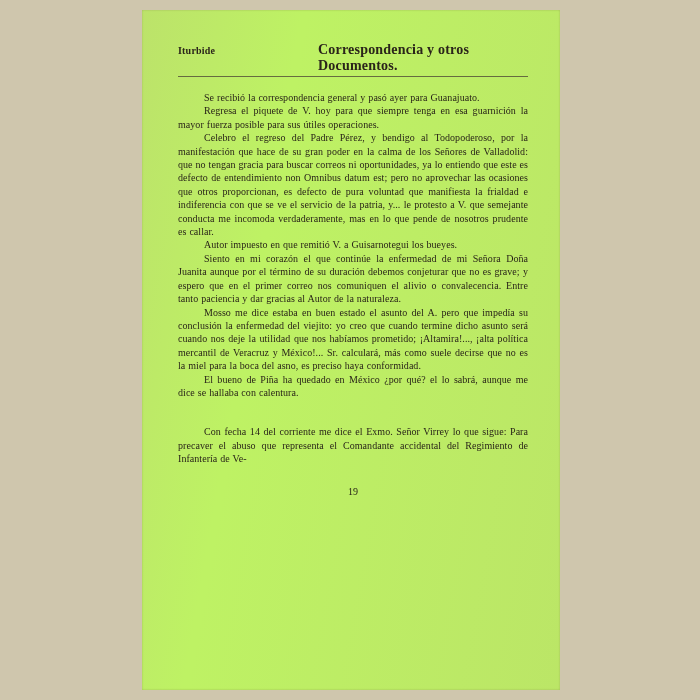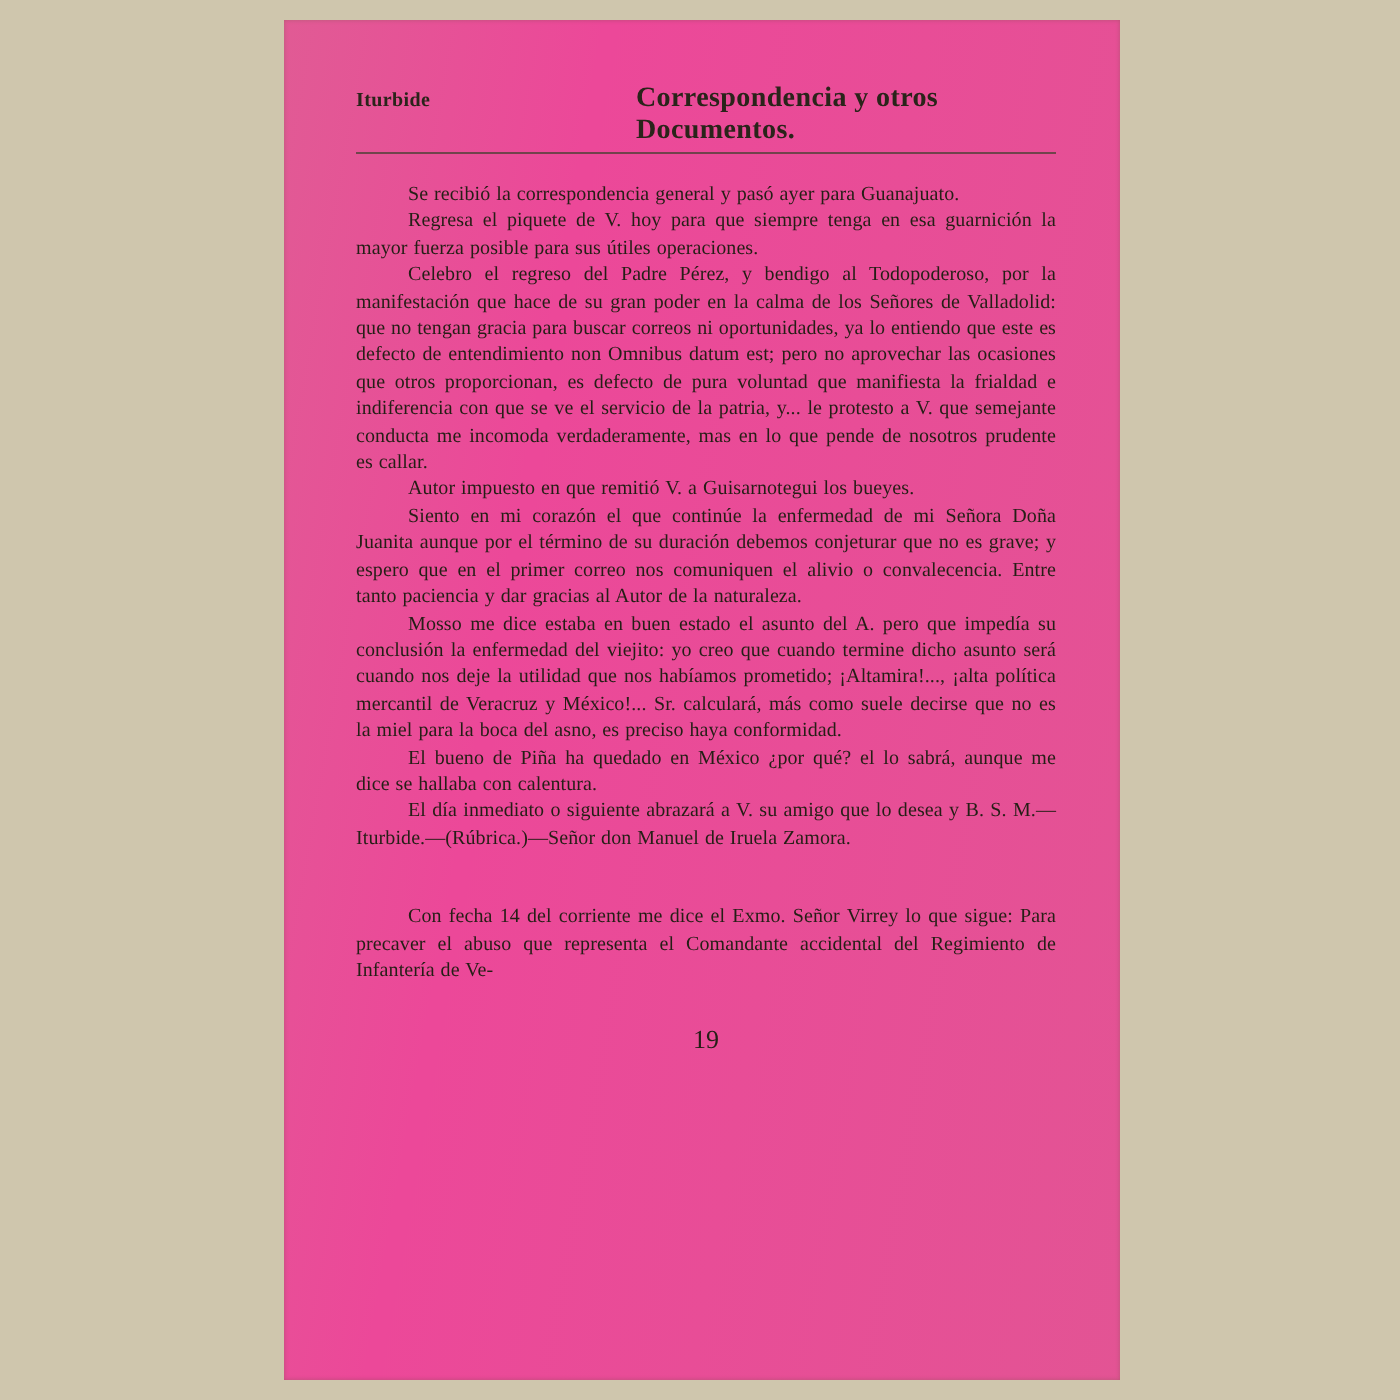"Iturbide" .paper { background: #ec4899 -> #bef264 }
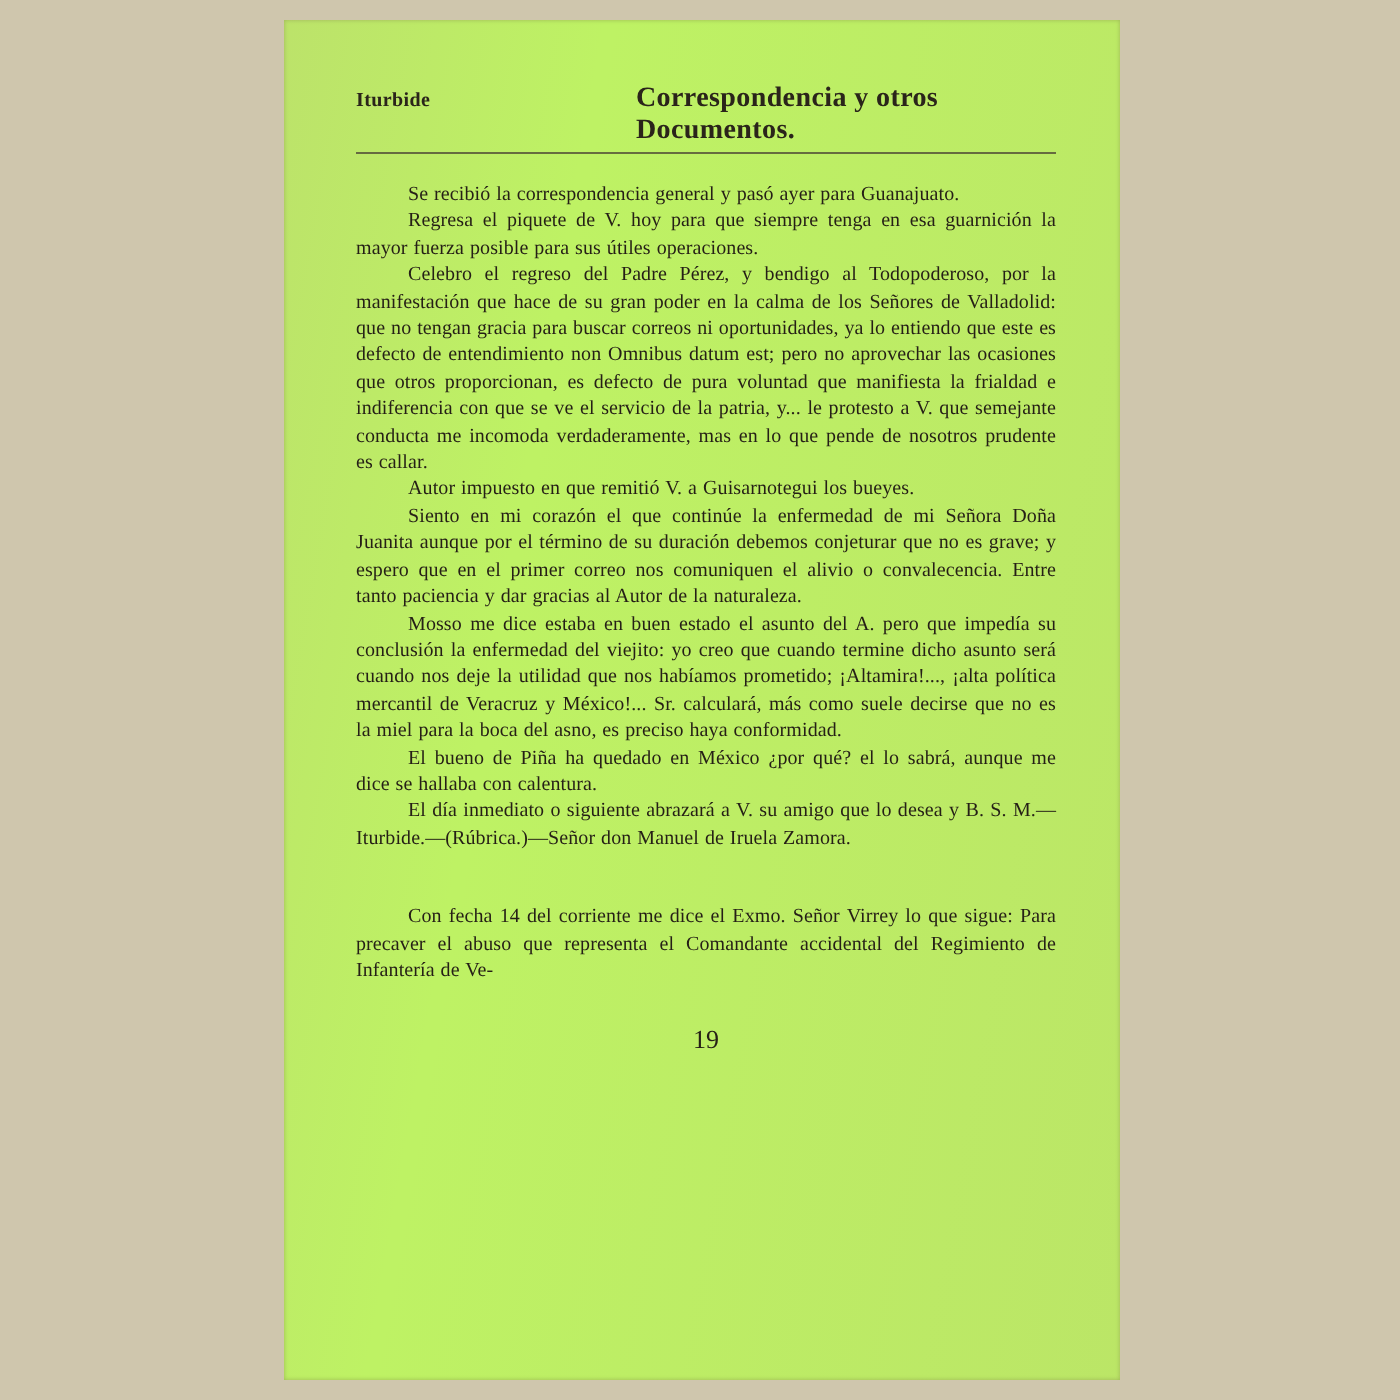"El día inmediato o siguiente" p { html: <p>El día inmediato o siguiente abrazará a V. su amigo que lo desea y B. S. M.—Iturbide.—(Rúbrica.)—Señor don Manuel de Iruela Zamora.</p> -> none }
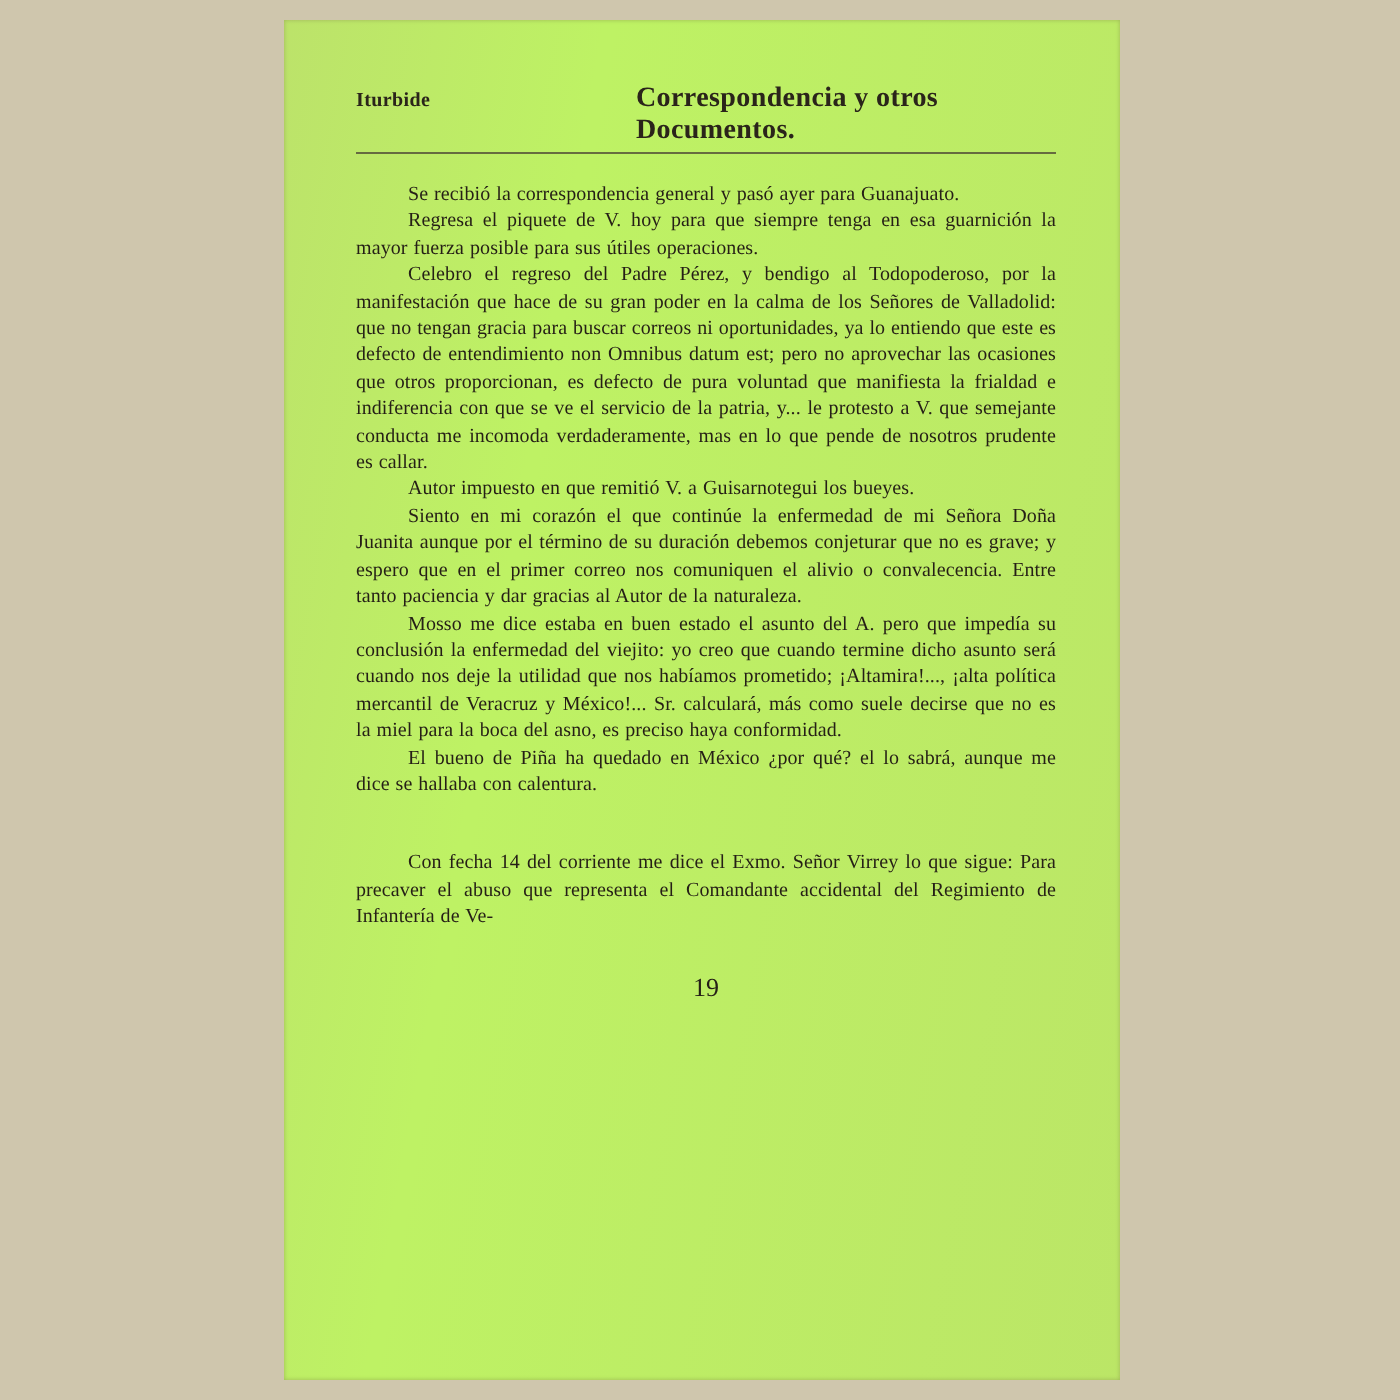"19" .pagenum { font-size: 13px -> 10px }
